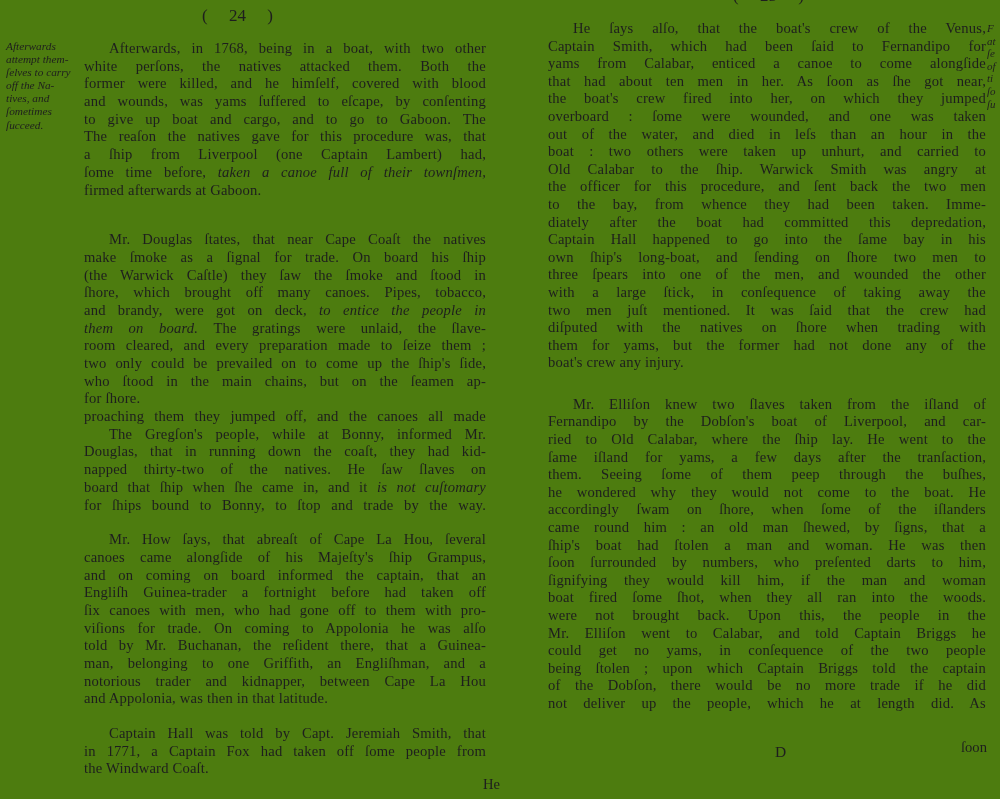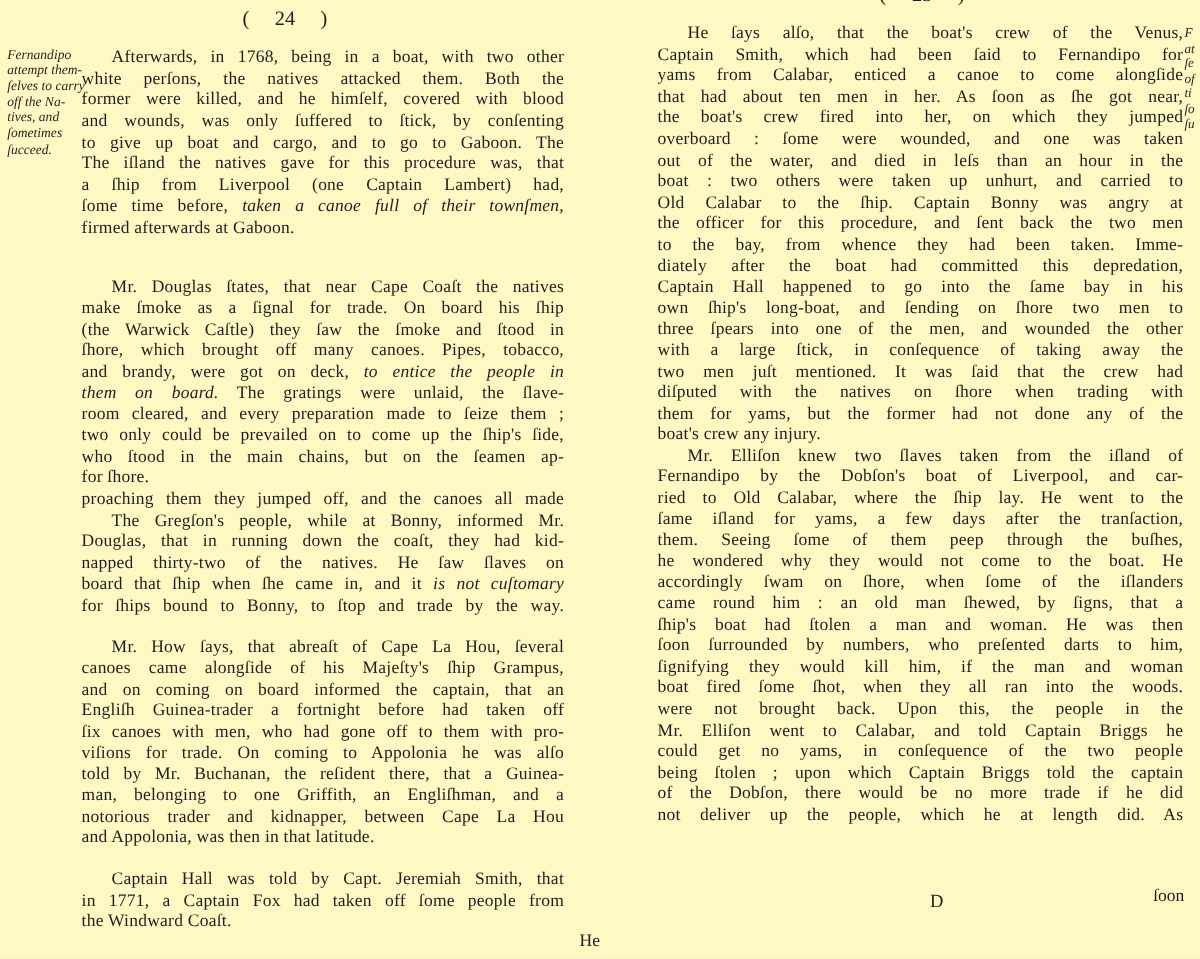"( 24 )" .sheet { background: #fef9c3 -> #4d7c0f }
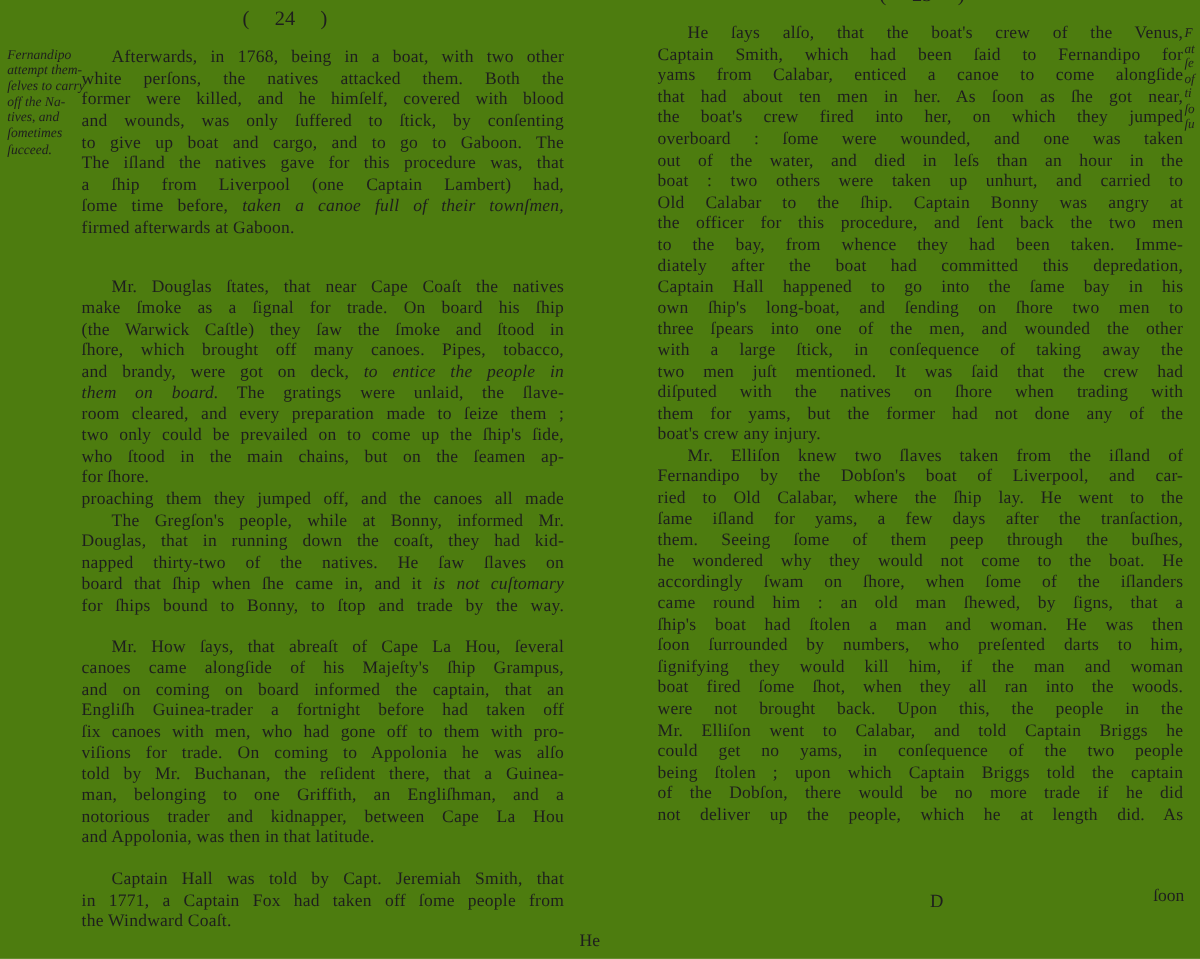"Fernandipo" div { text: Fernandipo -> Afterwards }
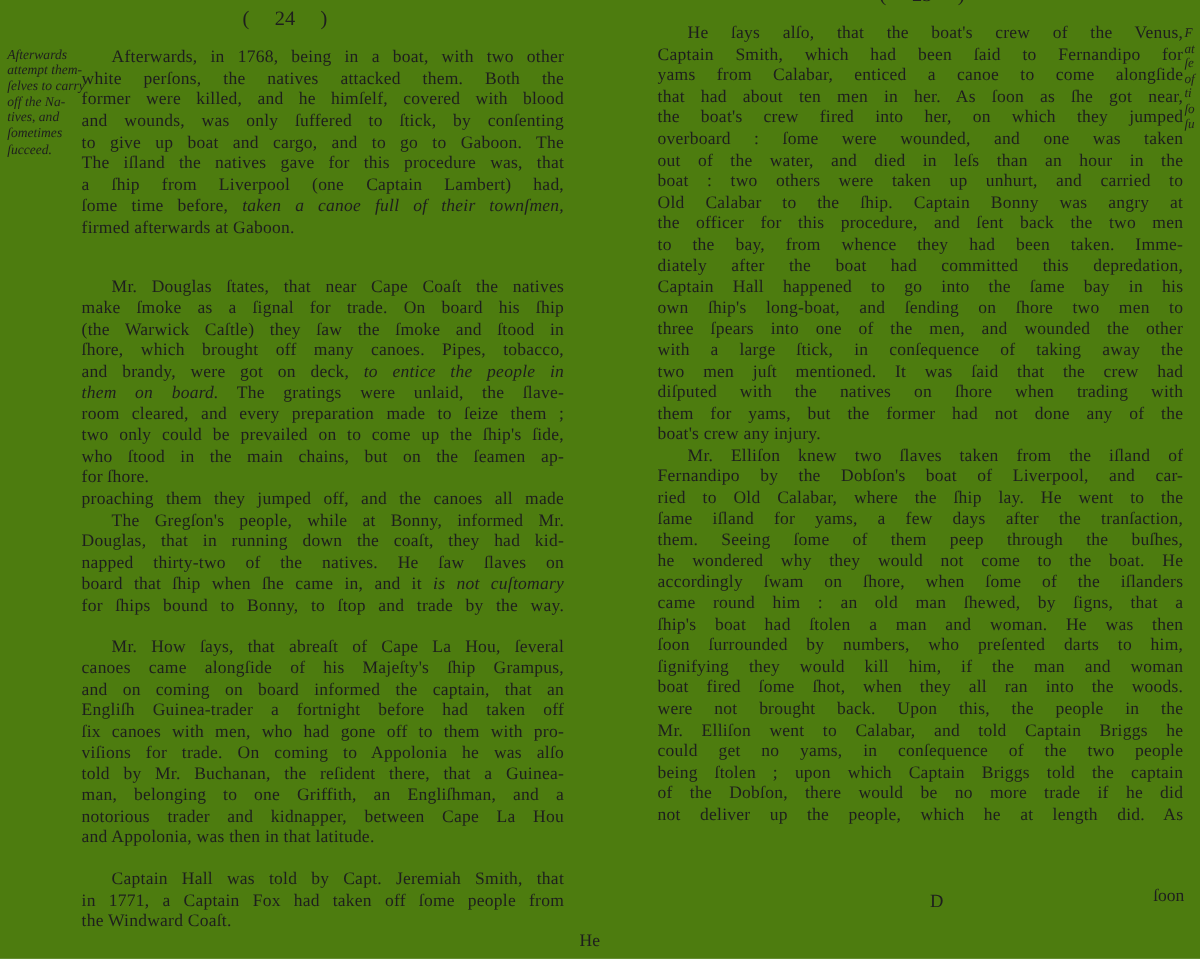"Afterwards, in 1768, being in" #left-col { left: 68px -> 84px }
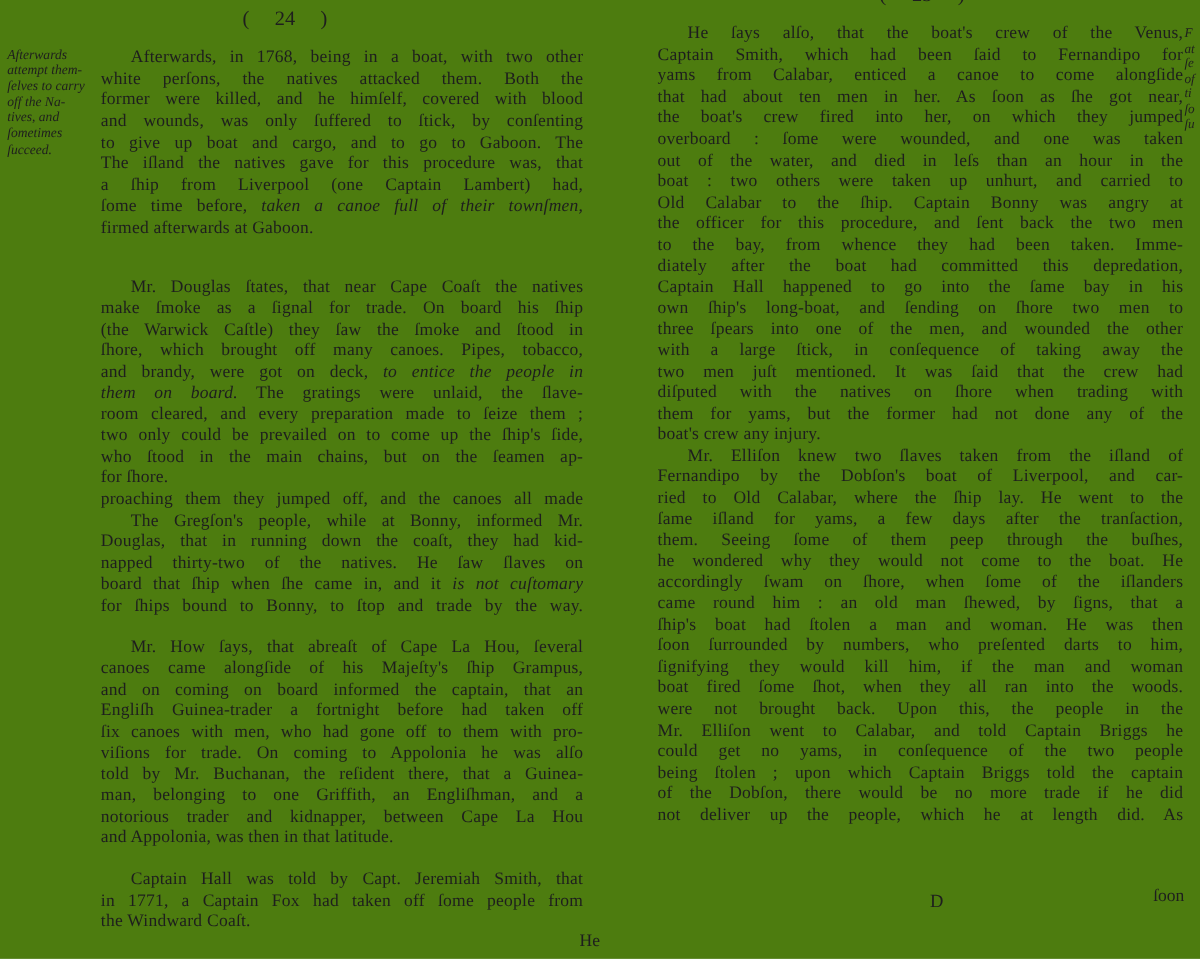"and wounds, was only ſuffered" span { text: only ſuffered to ſtick -> yams ſuffered to eſcape }
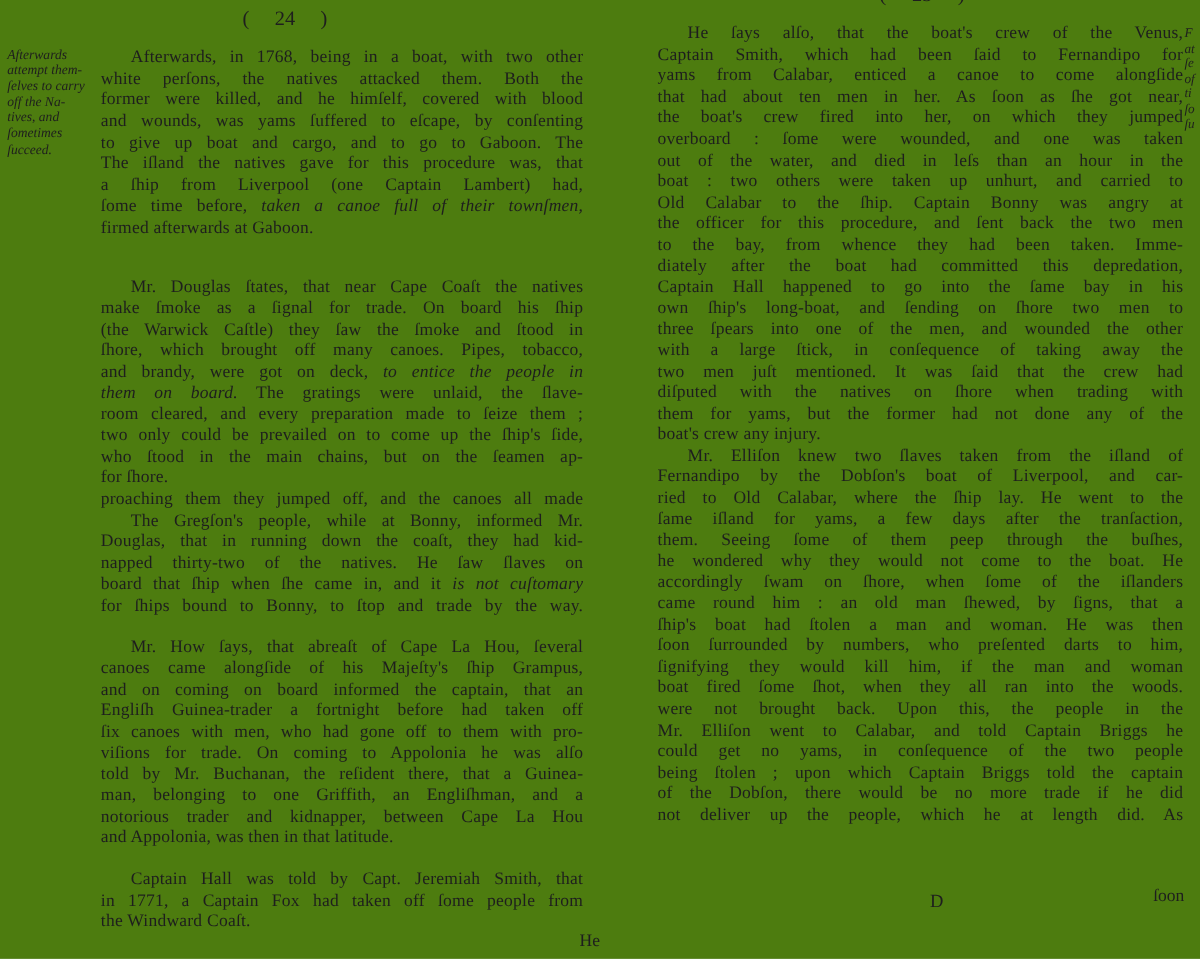"The iſland the natives gave" span { text: iſland -> reaſon }
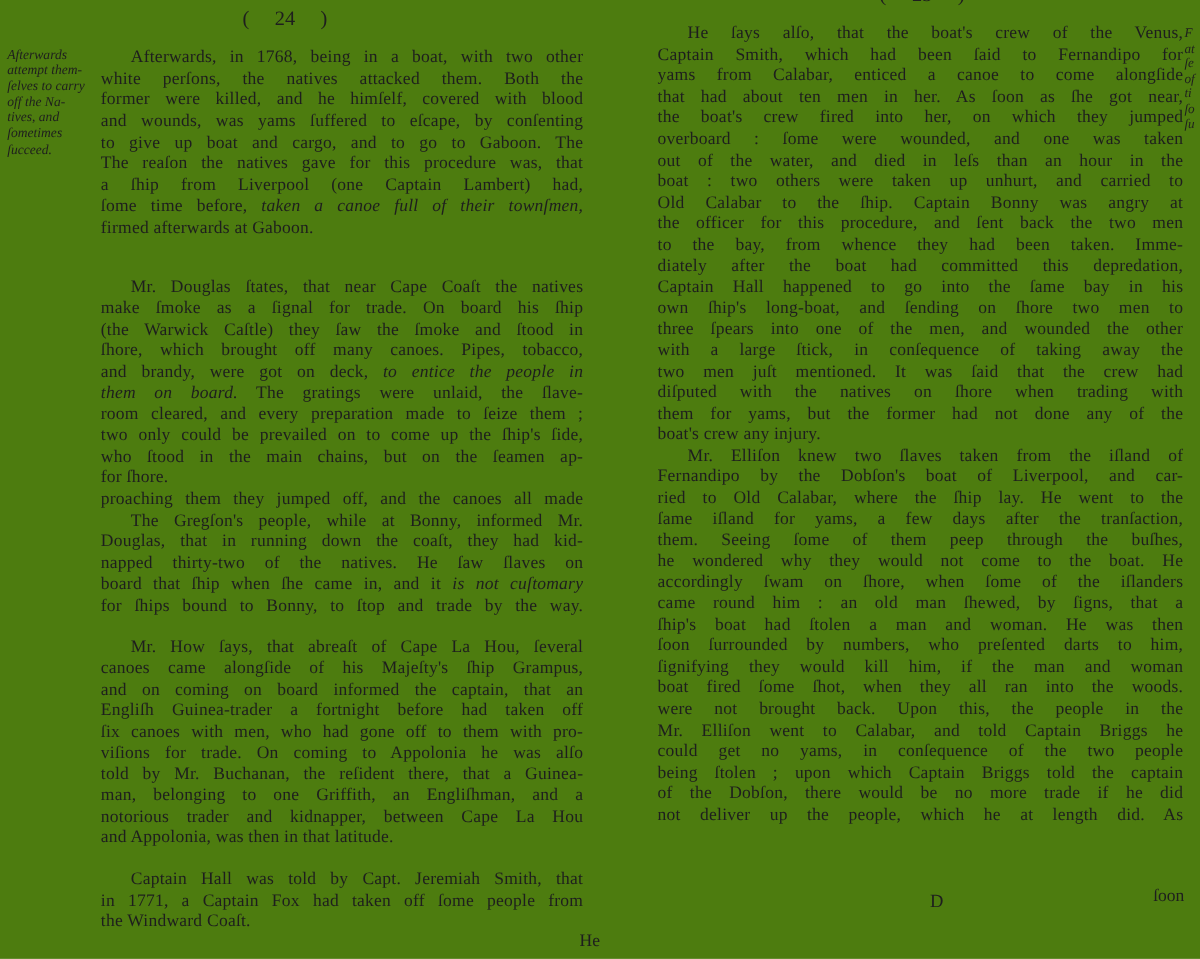"Old Calabar to the ſhip." span { text: Captain Bonny -> Warwick Smith }
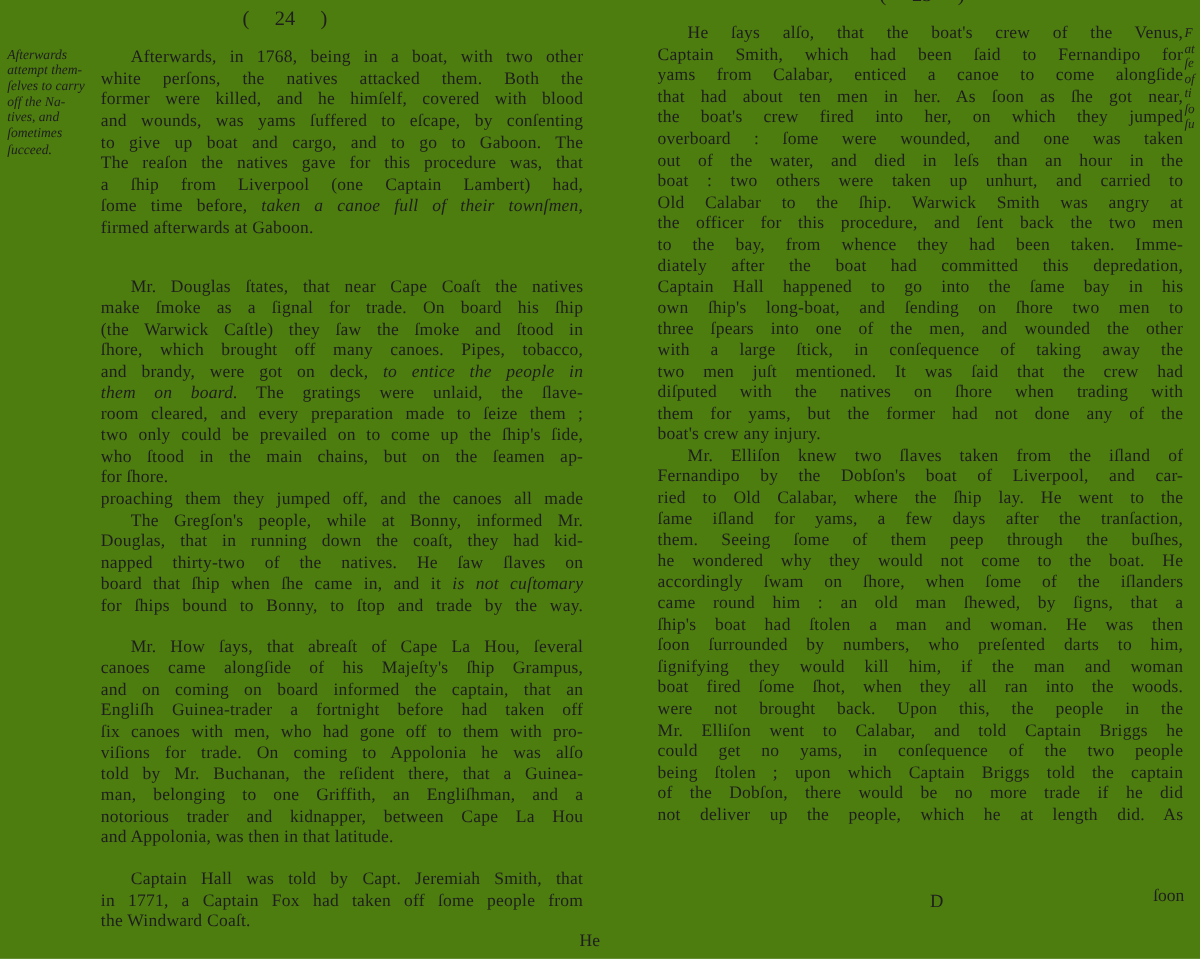"Mr. Elliſon knew two ſlaves" div.para { margin-top: none -> 24px }
